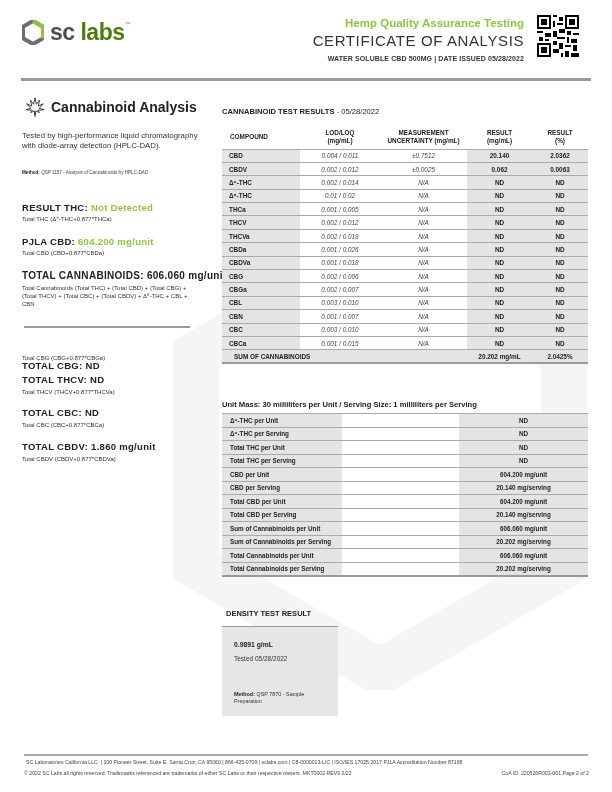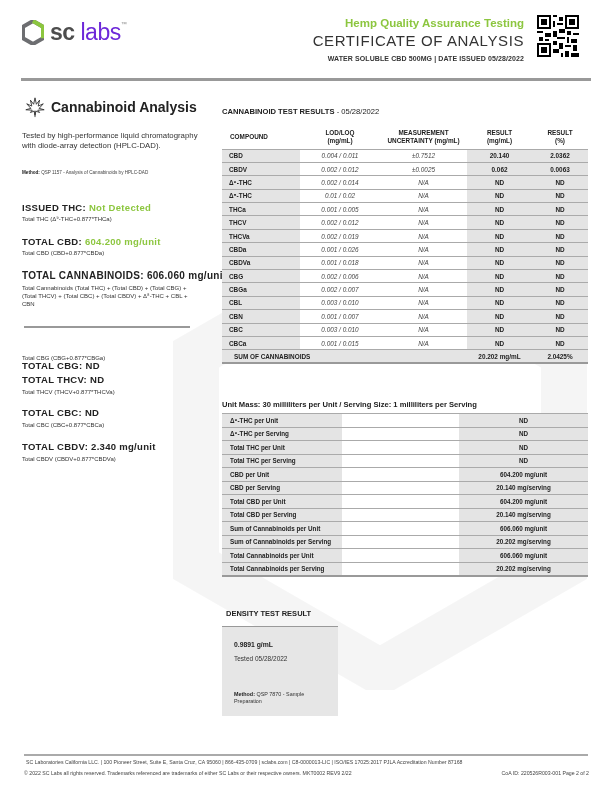"labs" .logo-text span { color: #6d28d9 -> #4d7c0f; font-weight: 400 -> 700 }
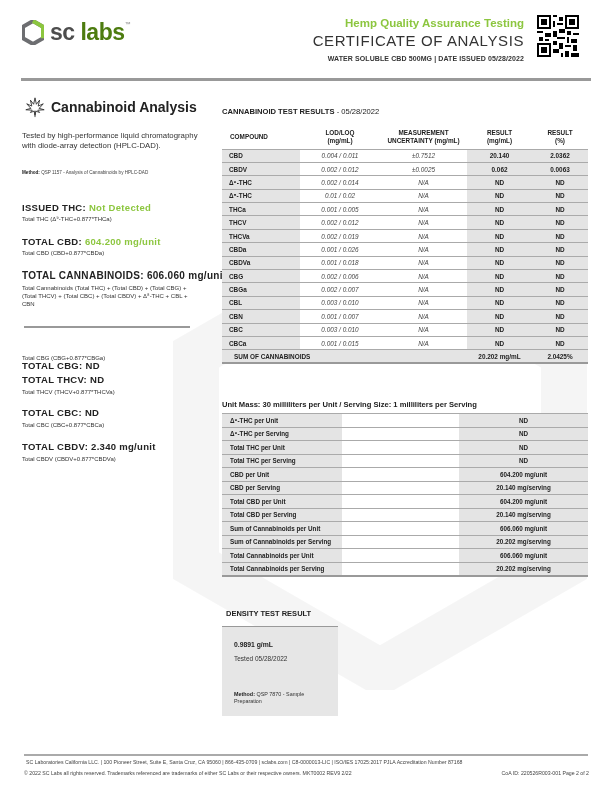"ISSUED THC:" span { text: ISSUED -> RESULT }
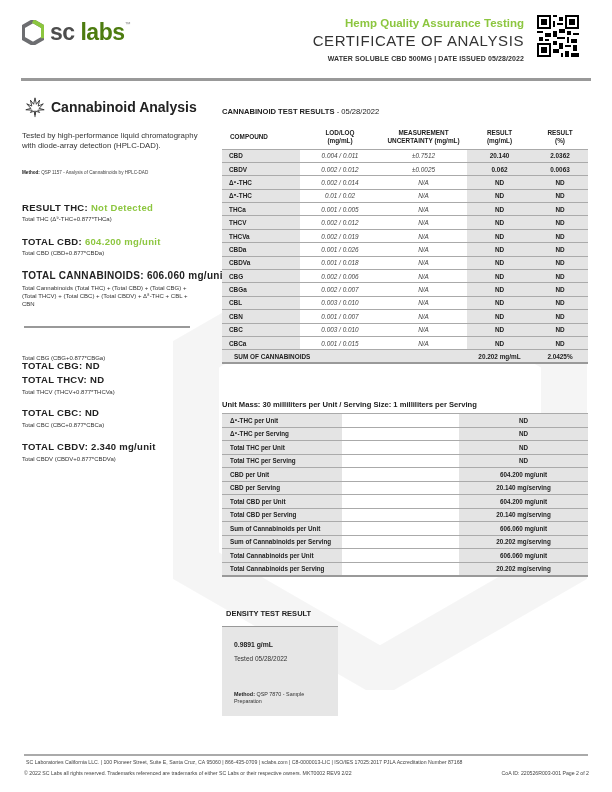"TOTAL CBD:" span { text: TOTAL -> PJLA }
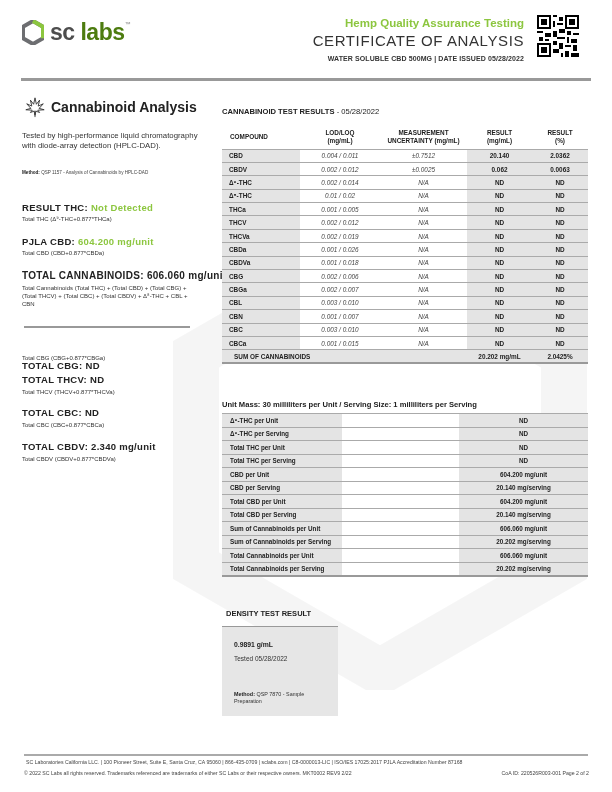"2.340 mg/unit" span { text: 2.340 -> 1.860 }
